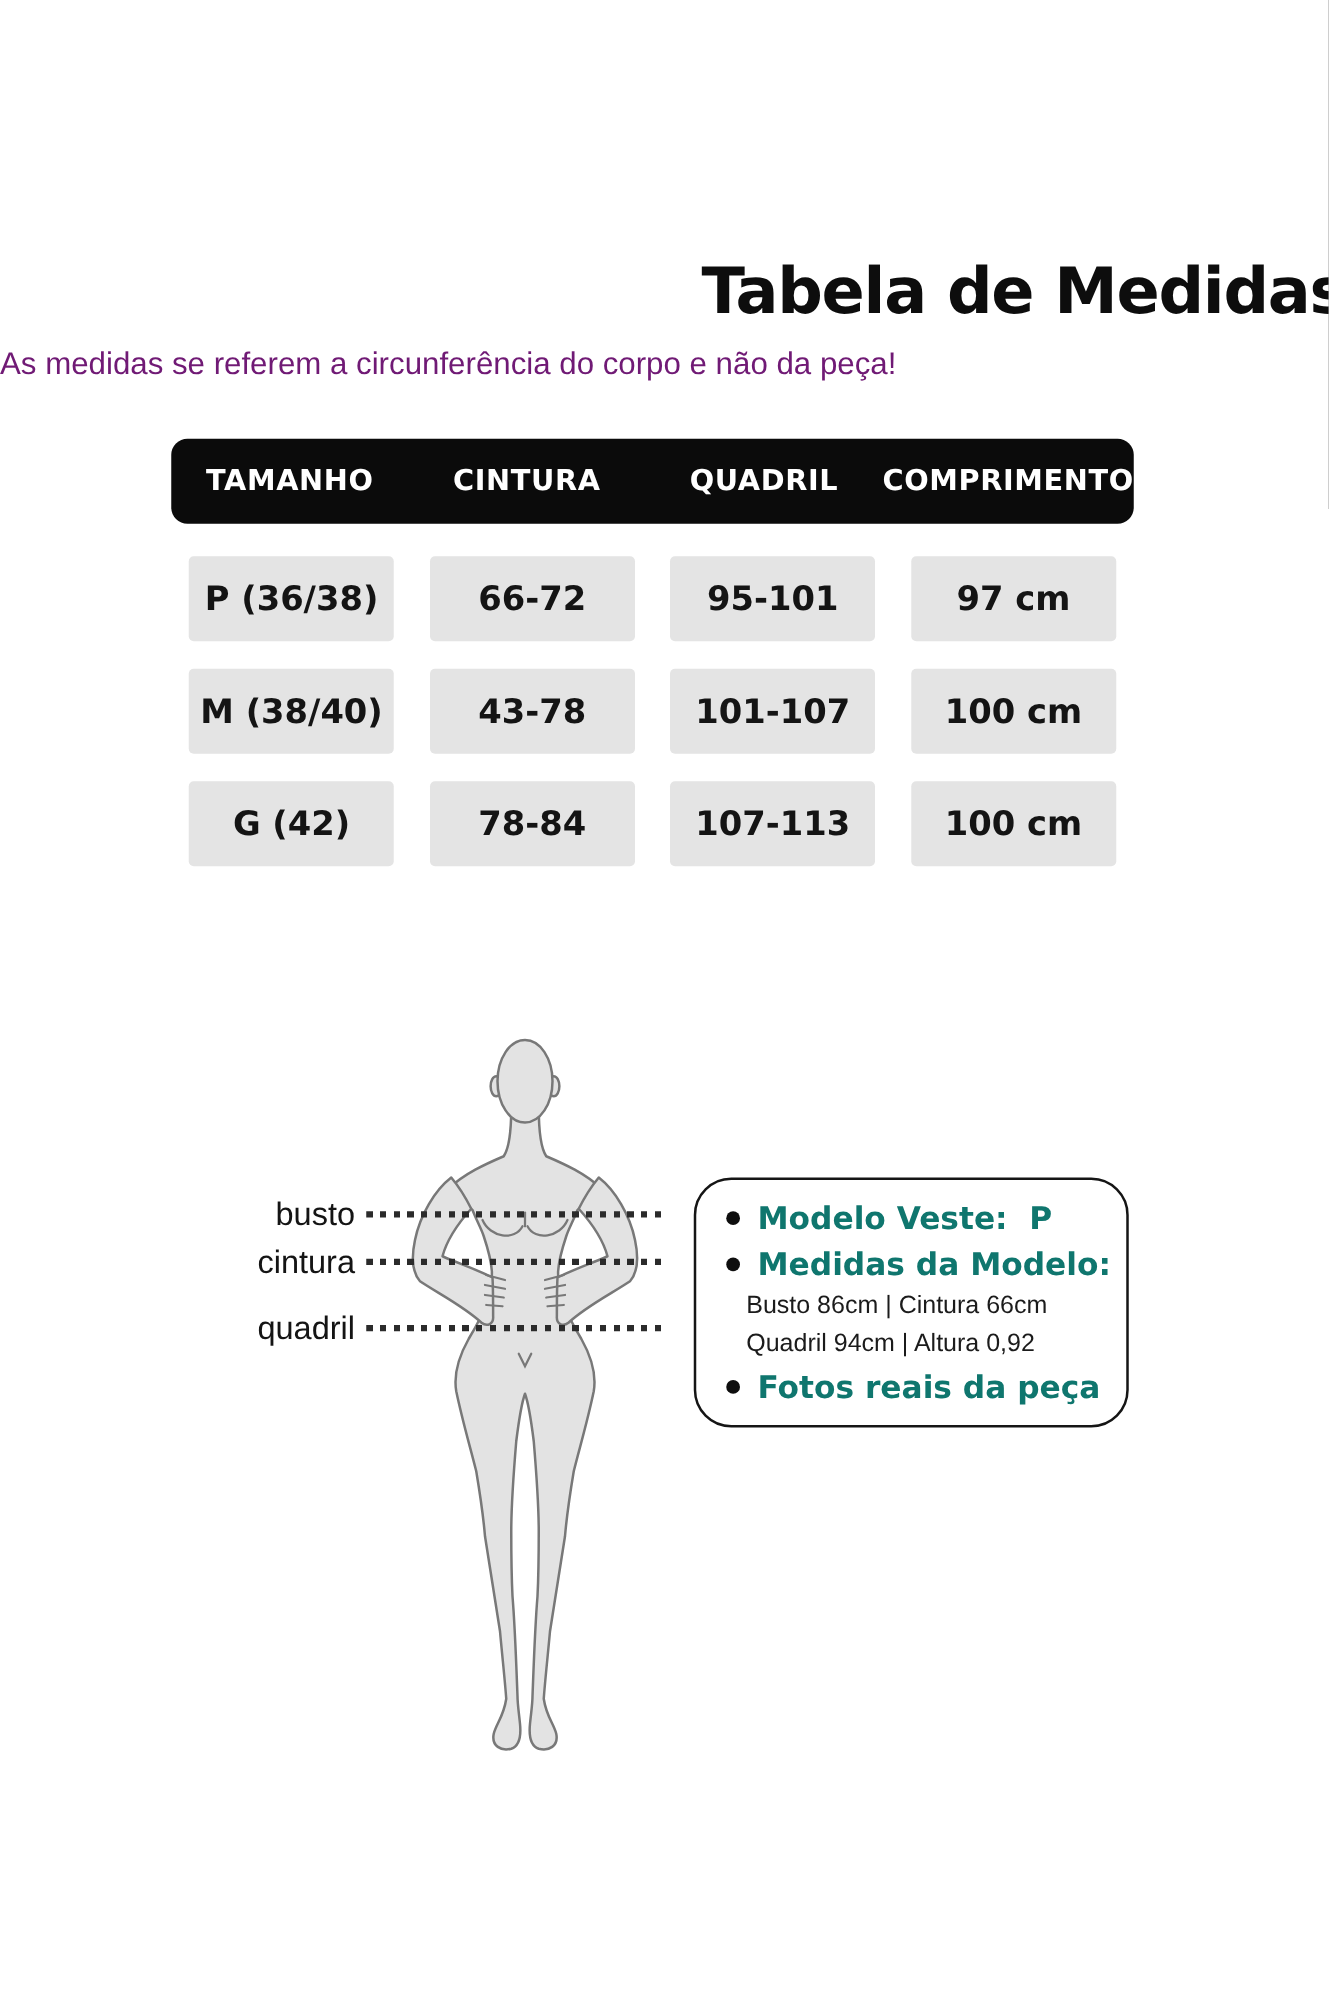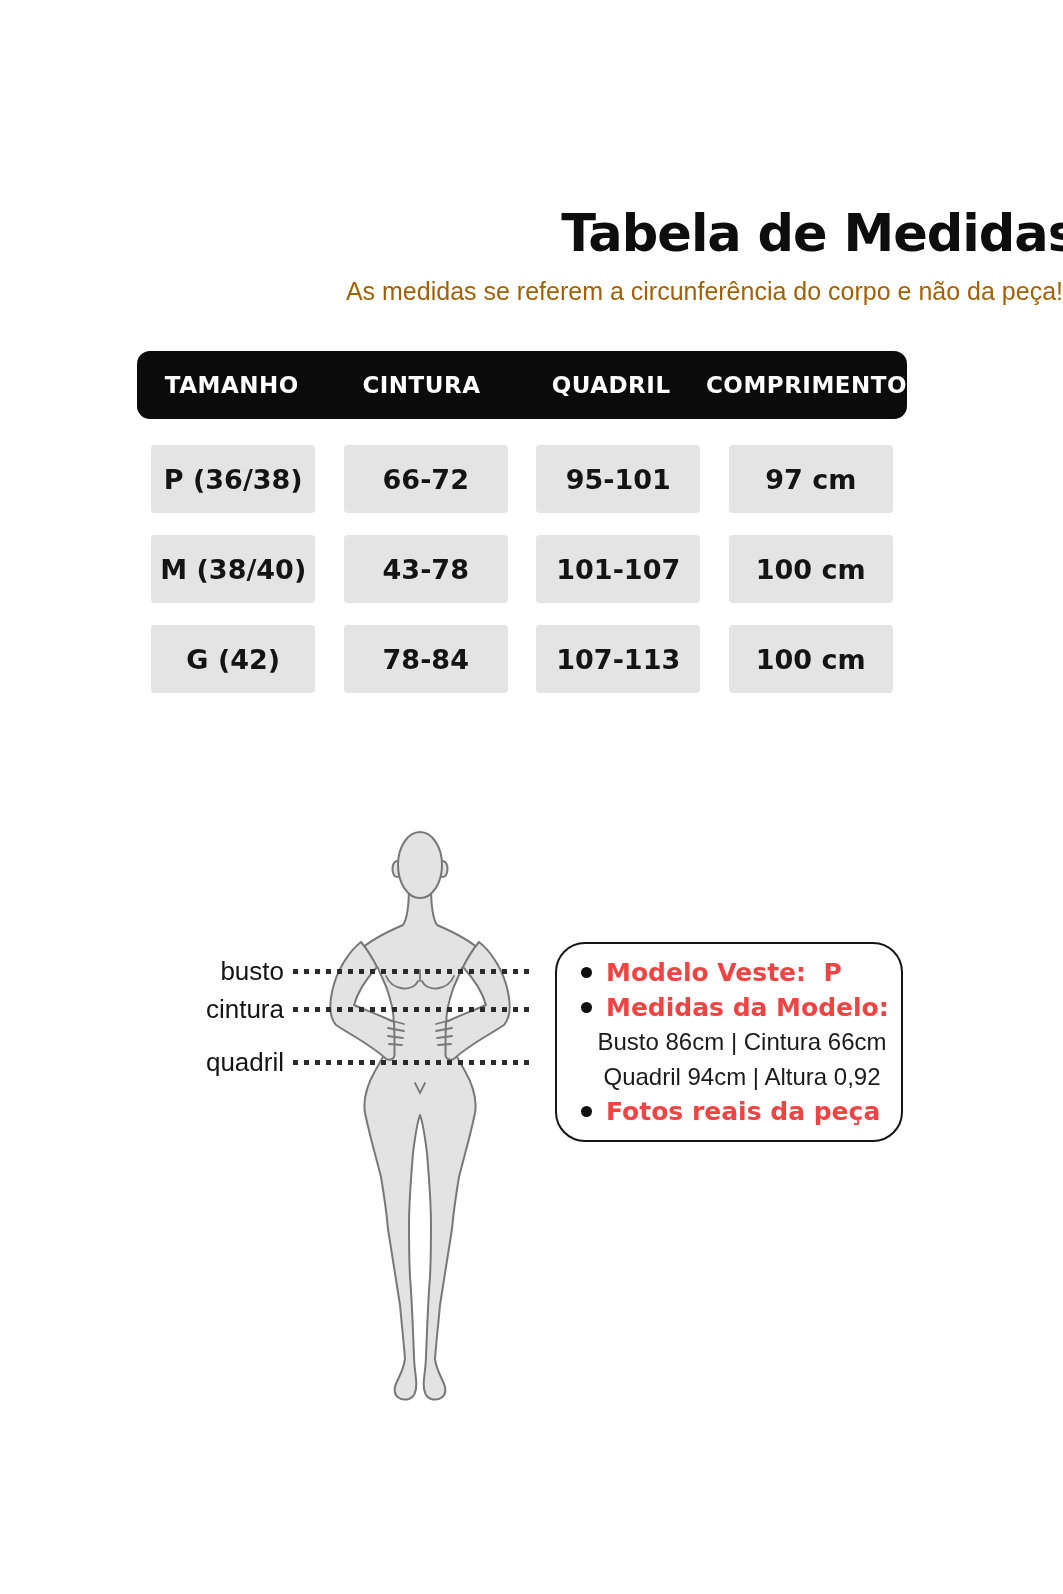"As medidas se referem a" .subtitle { color: #a16207 -> #701a75; text-align: right -> left }
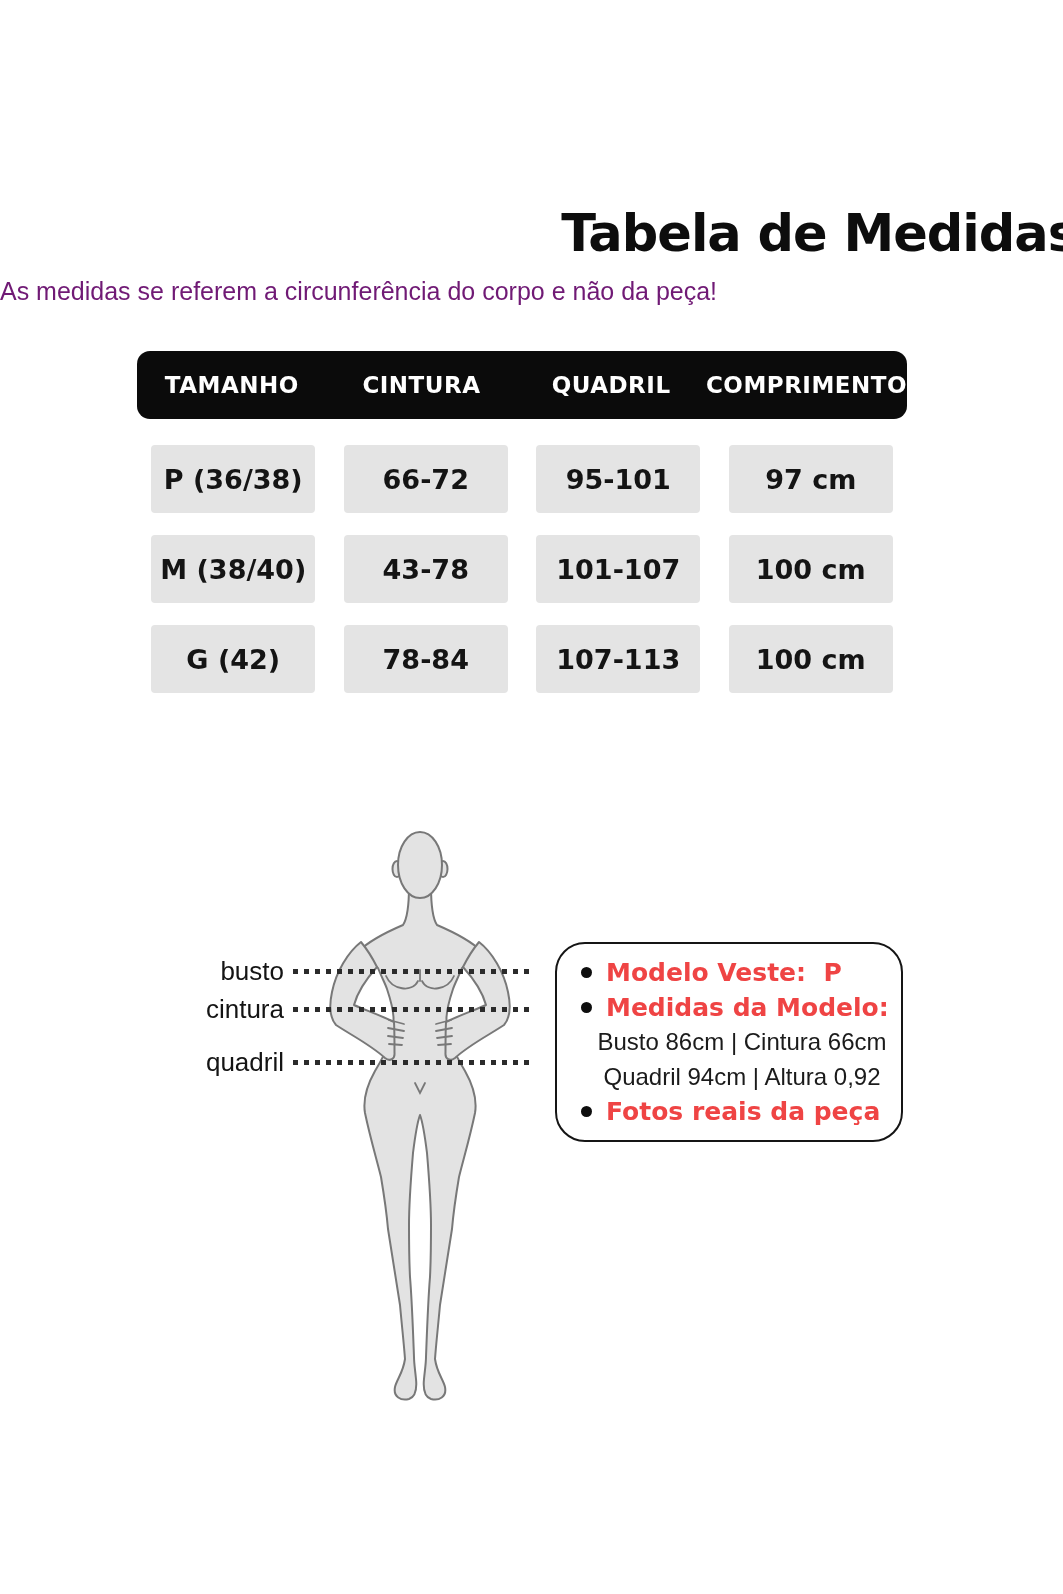"Modelo Veste: P" .mi-bold { color: #ef4444 -> #0f766e }
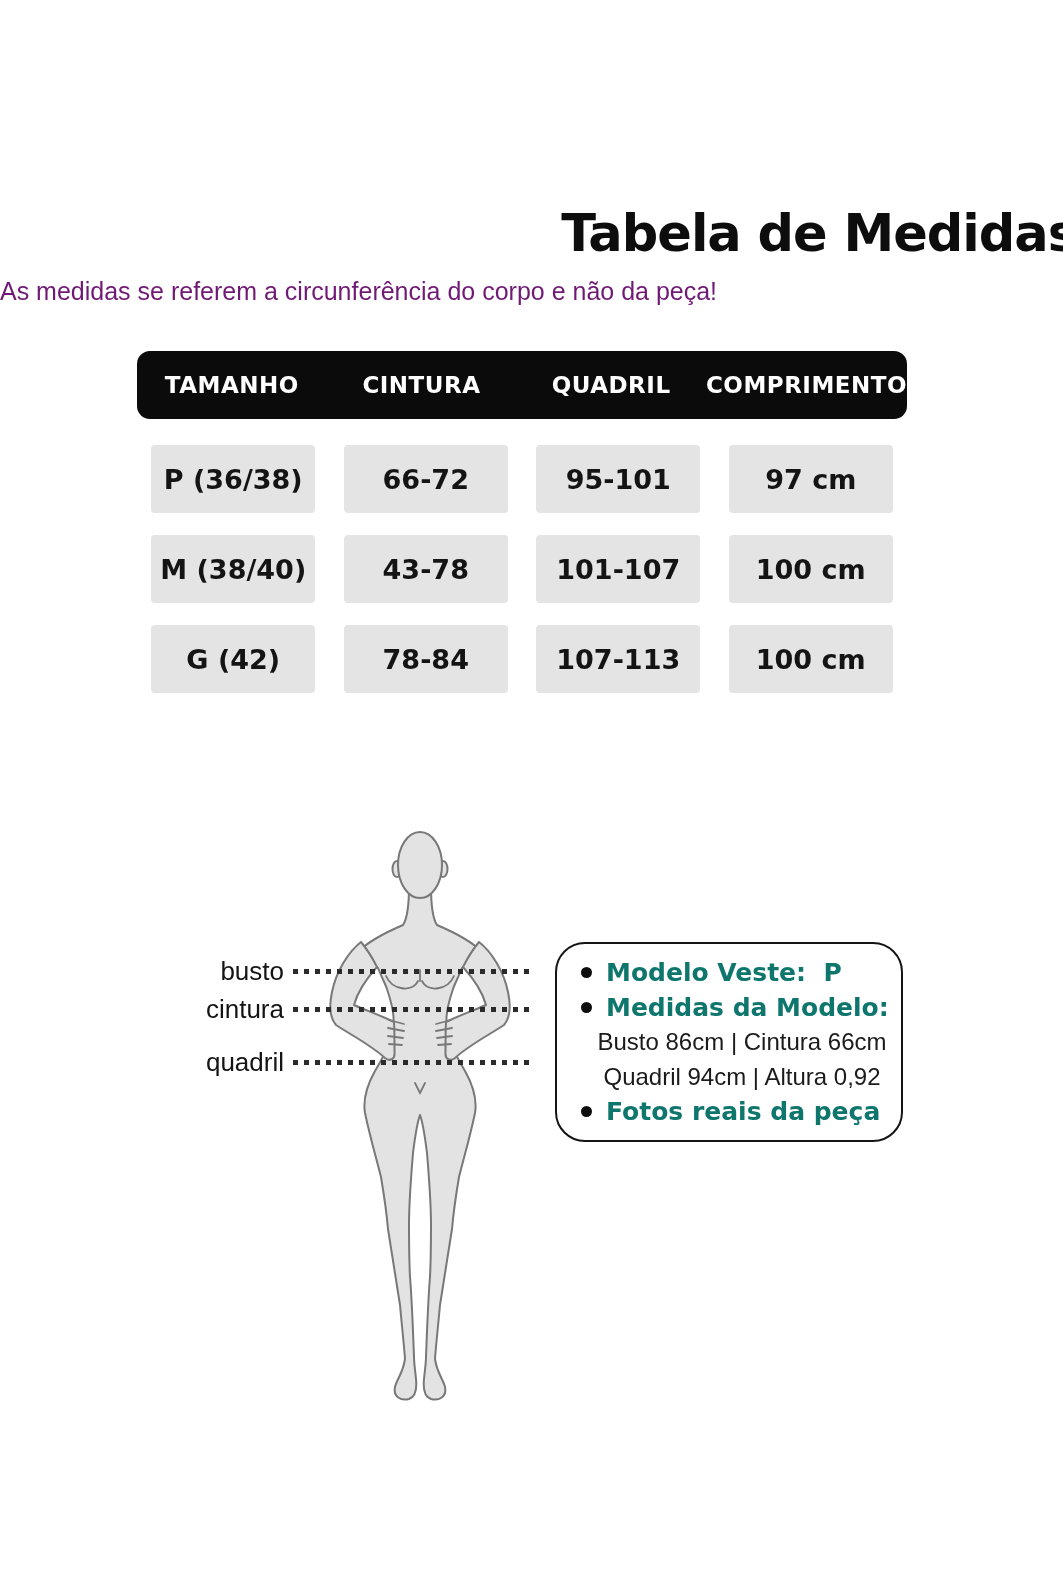"Busto 86cm | Cintura 66cm" .mi-sub { font-size: 24px -> 20px; text-align: center -> left }
